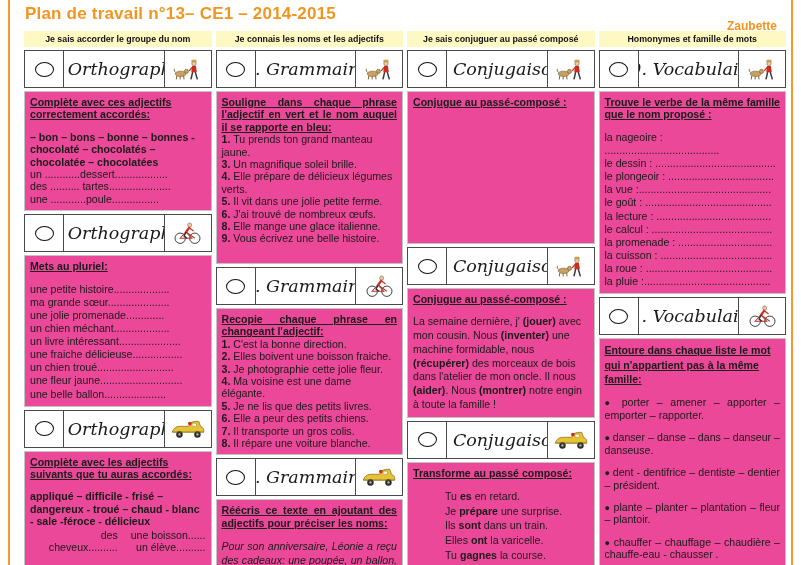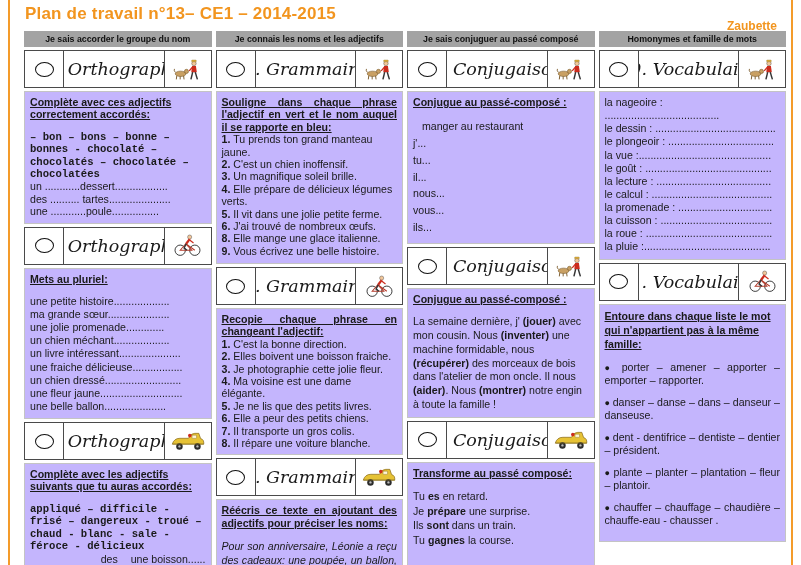"Je sais accorder le groupe" .colhead { background: #a3a3a3 -> #fef9c3 }
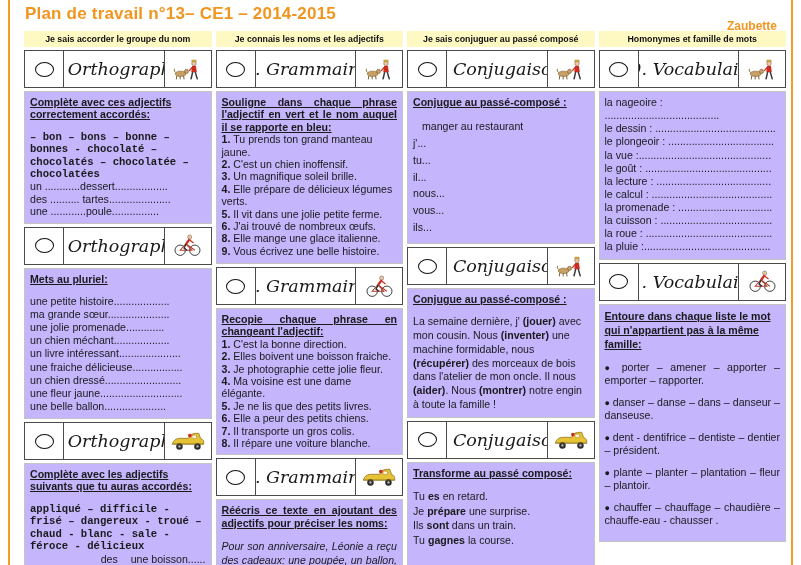"Complète avec ces adjectifs correctement" .content { background: #c4b5fd -> #ec4899 }
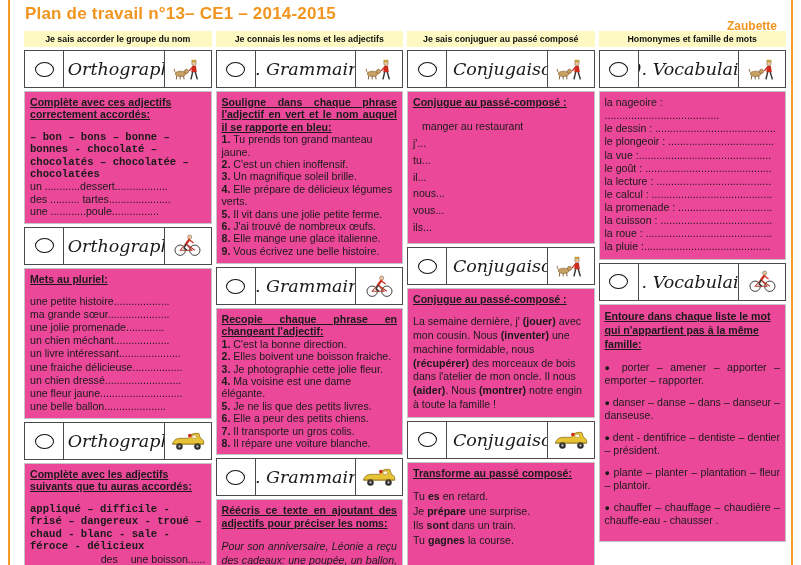"Trouve le verbe de la" p.instr { html: none -> <p>Trouve le verbe de la même famille que le nom proposé :</p> }
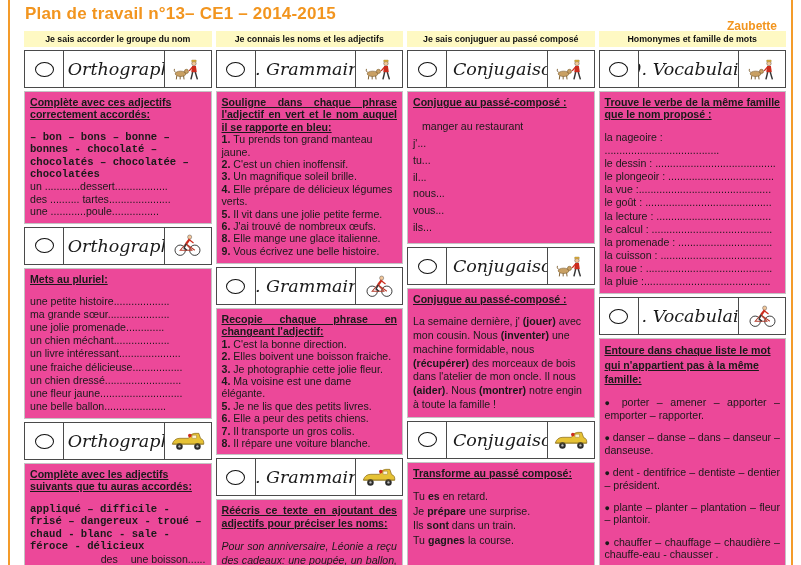"manger au restaurant" div.sp-lines { html: <div> <div>manger au restaurant</div> <div>j'...</div> <div>tu...</div> <div>il...</div> <div>nous...</div> <div>vous...</div> <div>ils...</div> </div> -> none }
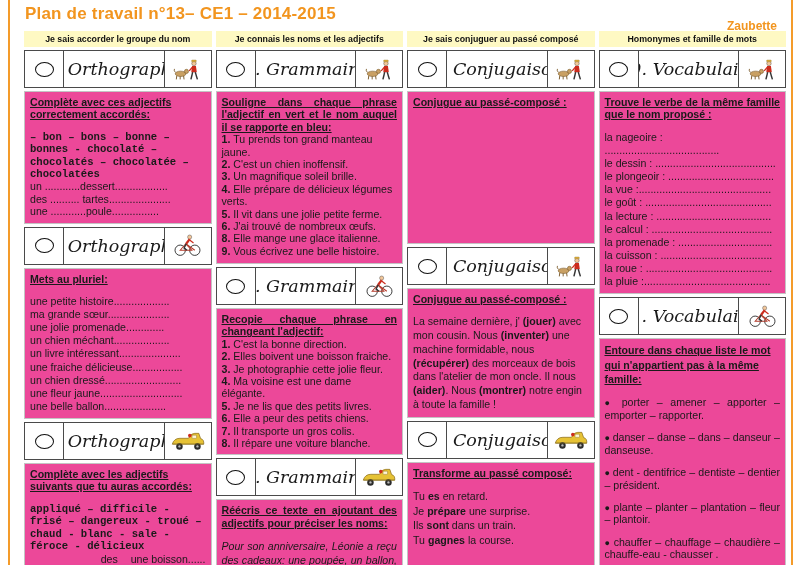"– bon – bons –" .bank { font-family: Liberation Mono, monospace -> none }
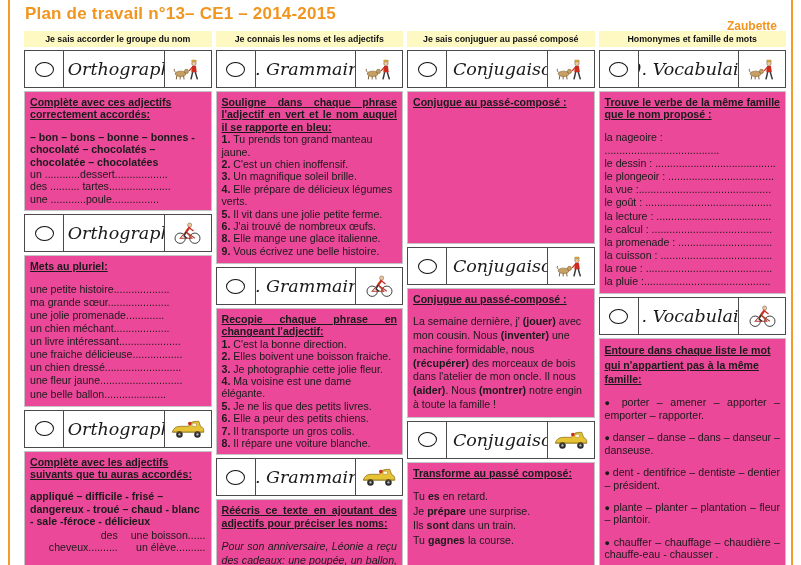"2. C'est un chien inoffensif." div.line { html: <div><b>2. </b>C'est un chien inoffensif.</div> -> none }
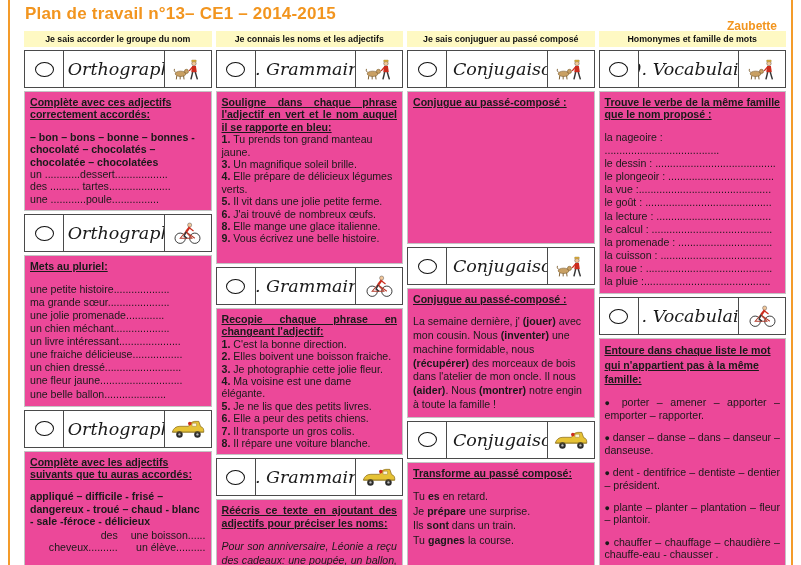"un chien" div.line { text: dressé -> troué }
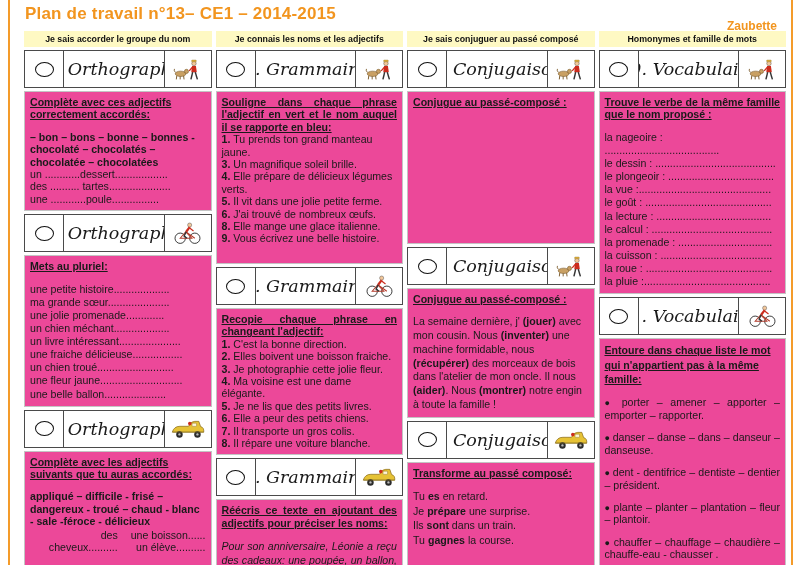"Tu es en retard." .mid-lines .line { margin-left: none -> 32px }
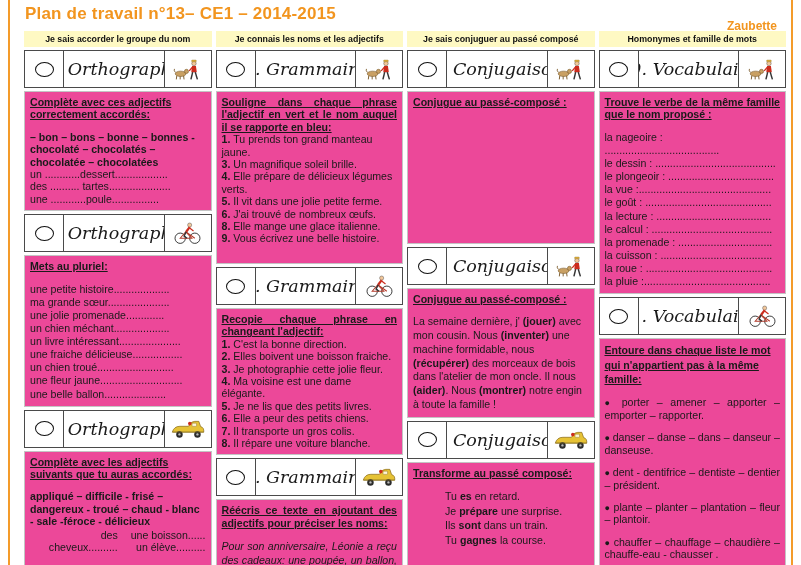"Elles ont la varicelle." div.line { html: none -> <div>Elles <b>ont</b> la varicelle.</div> }
